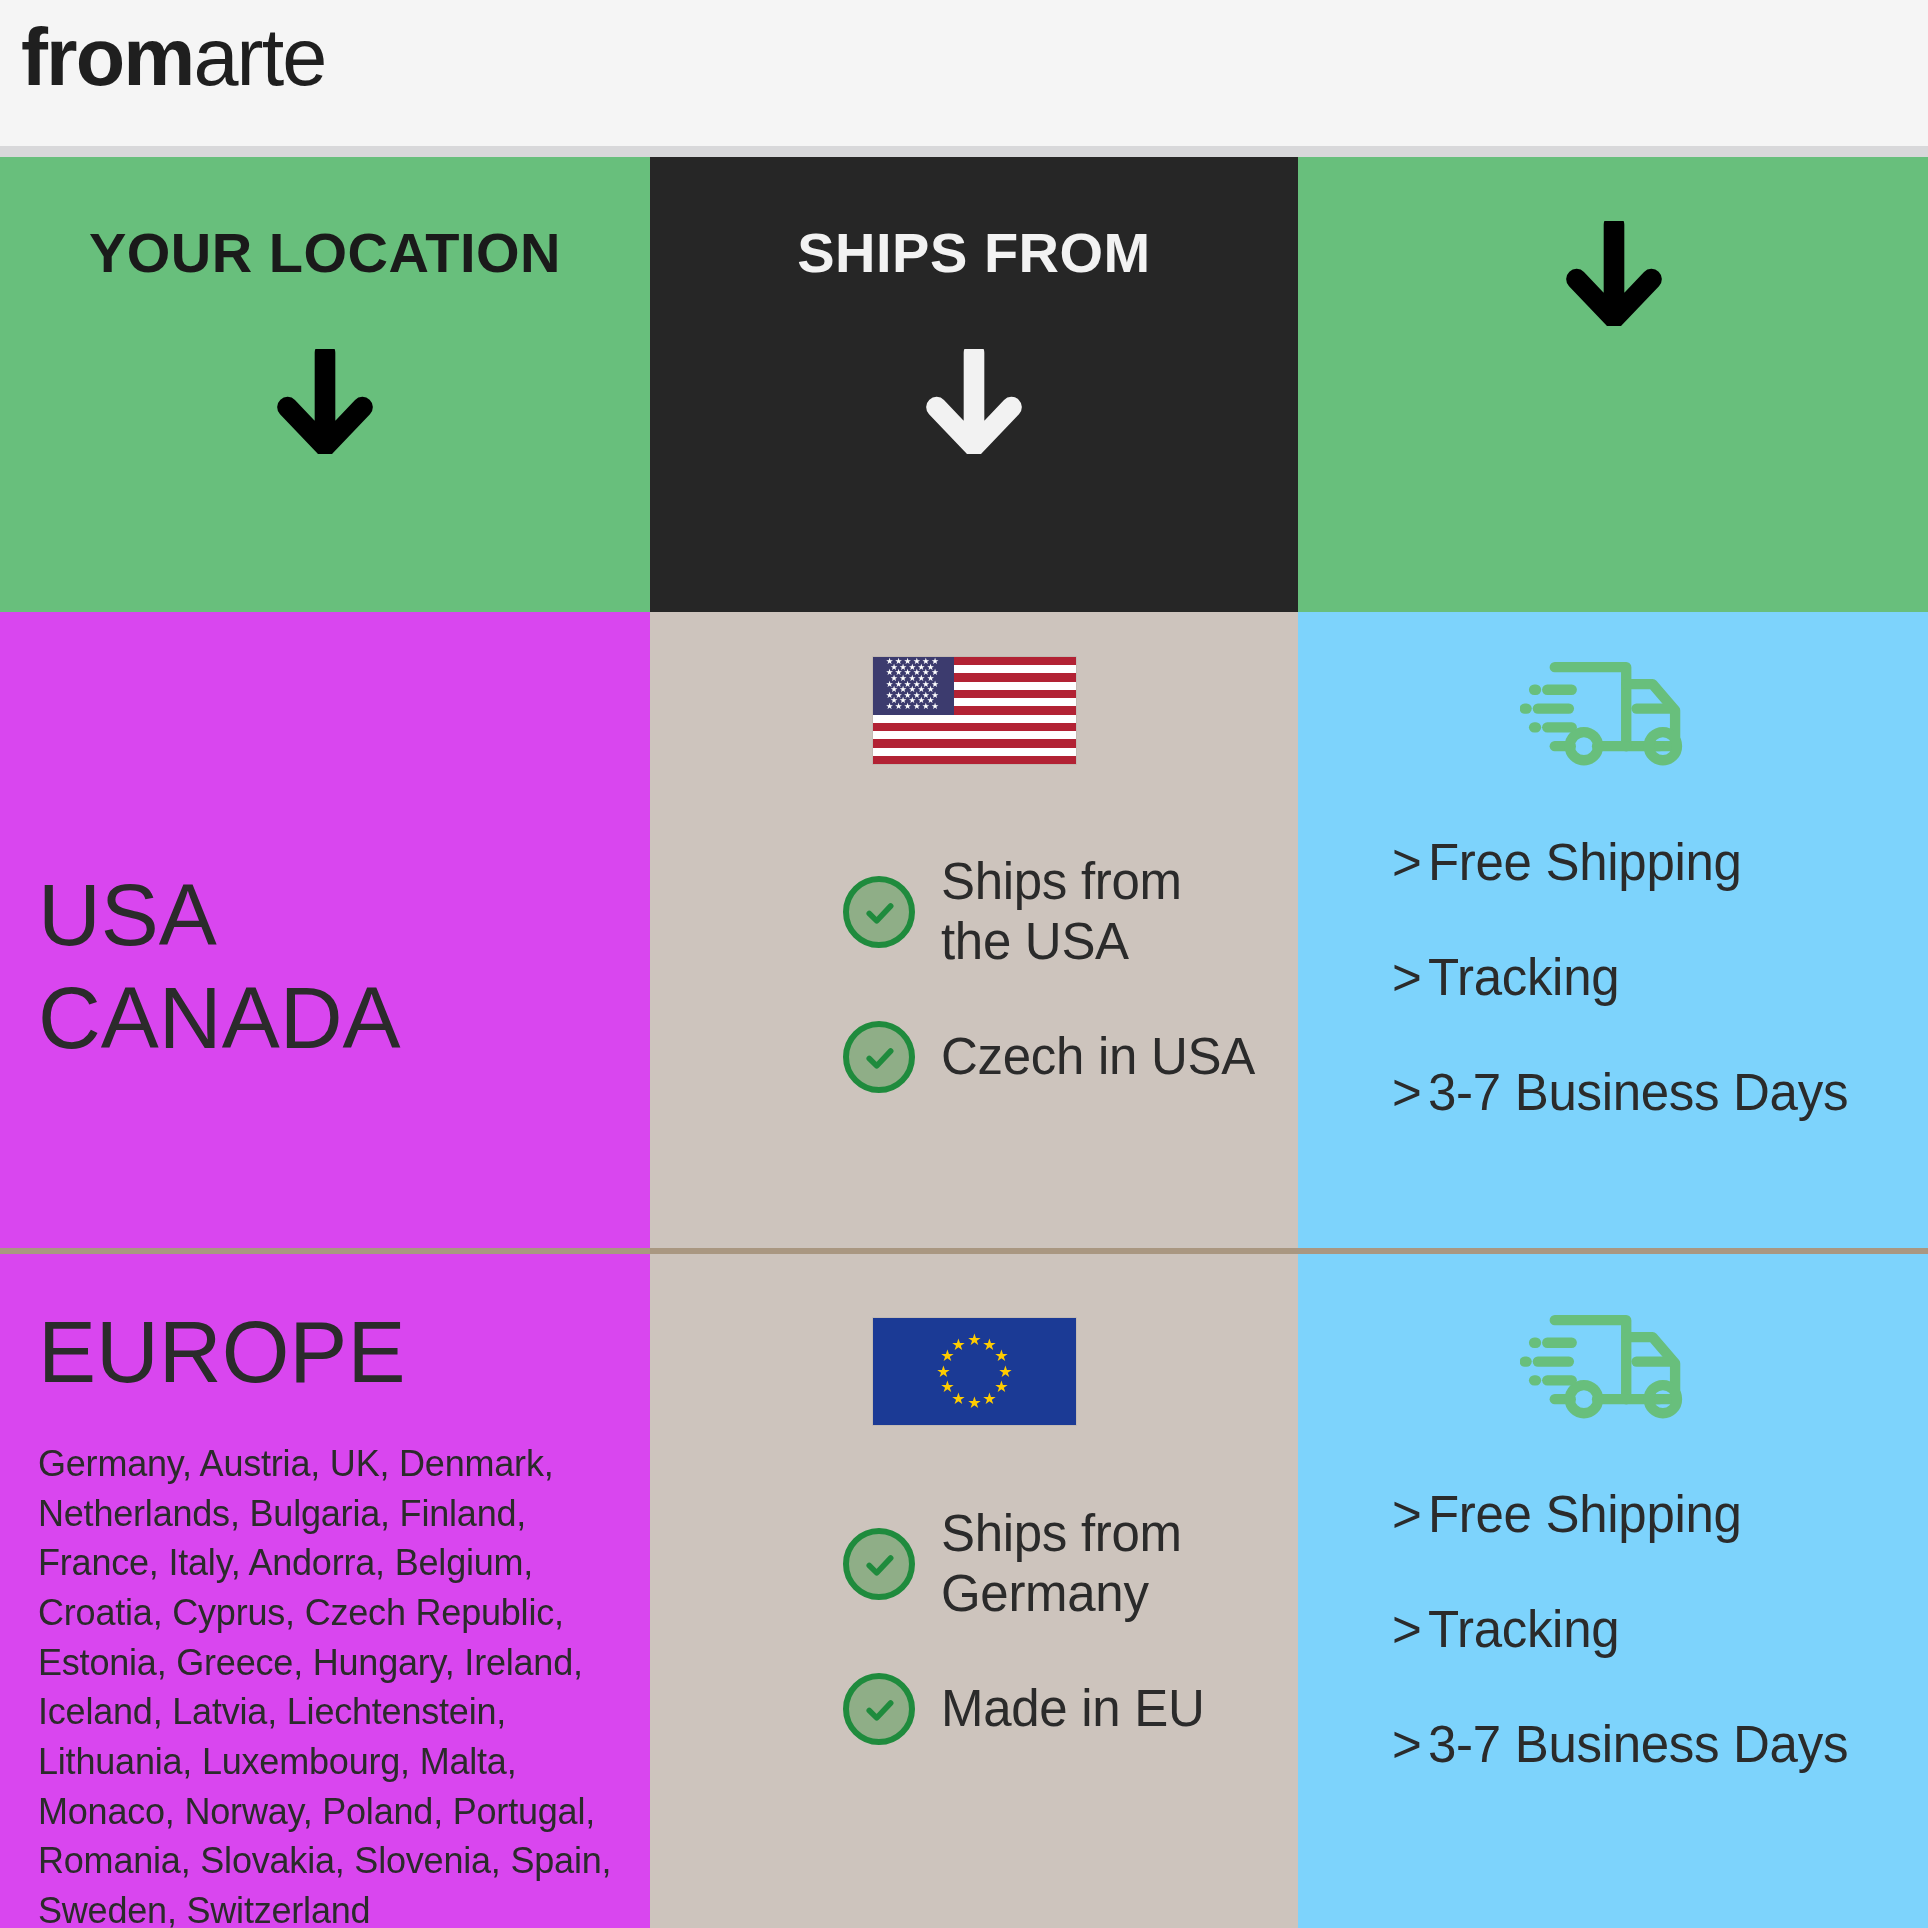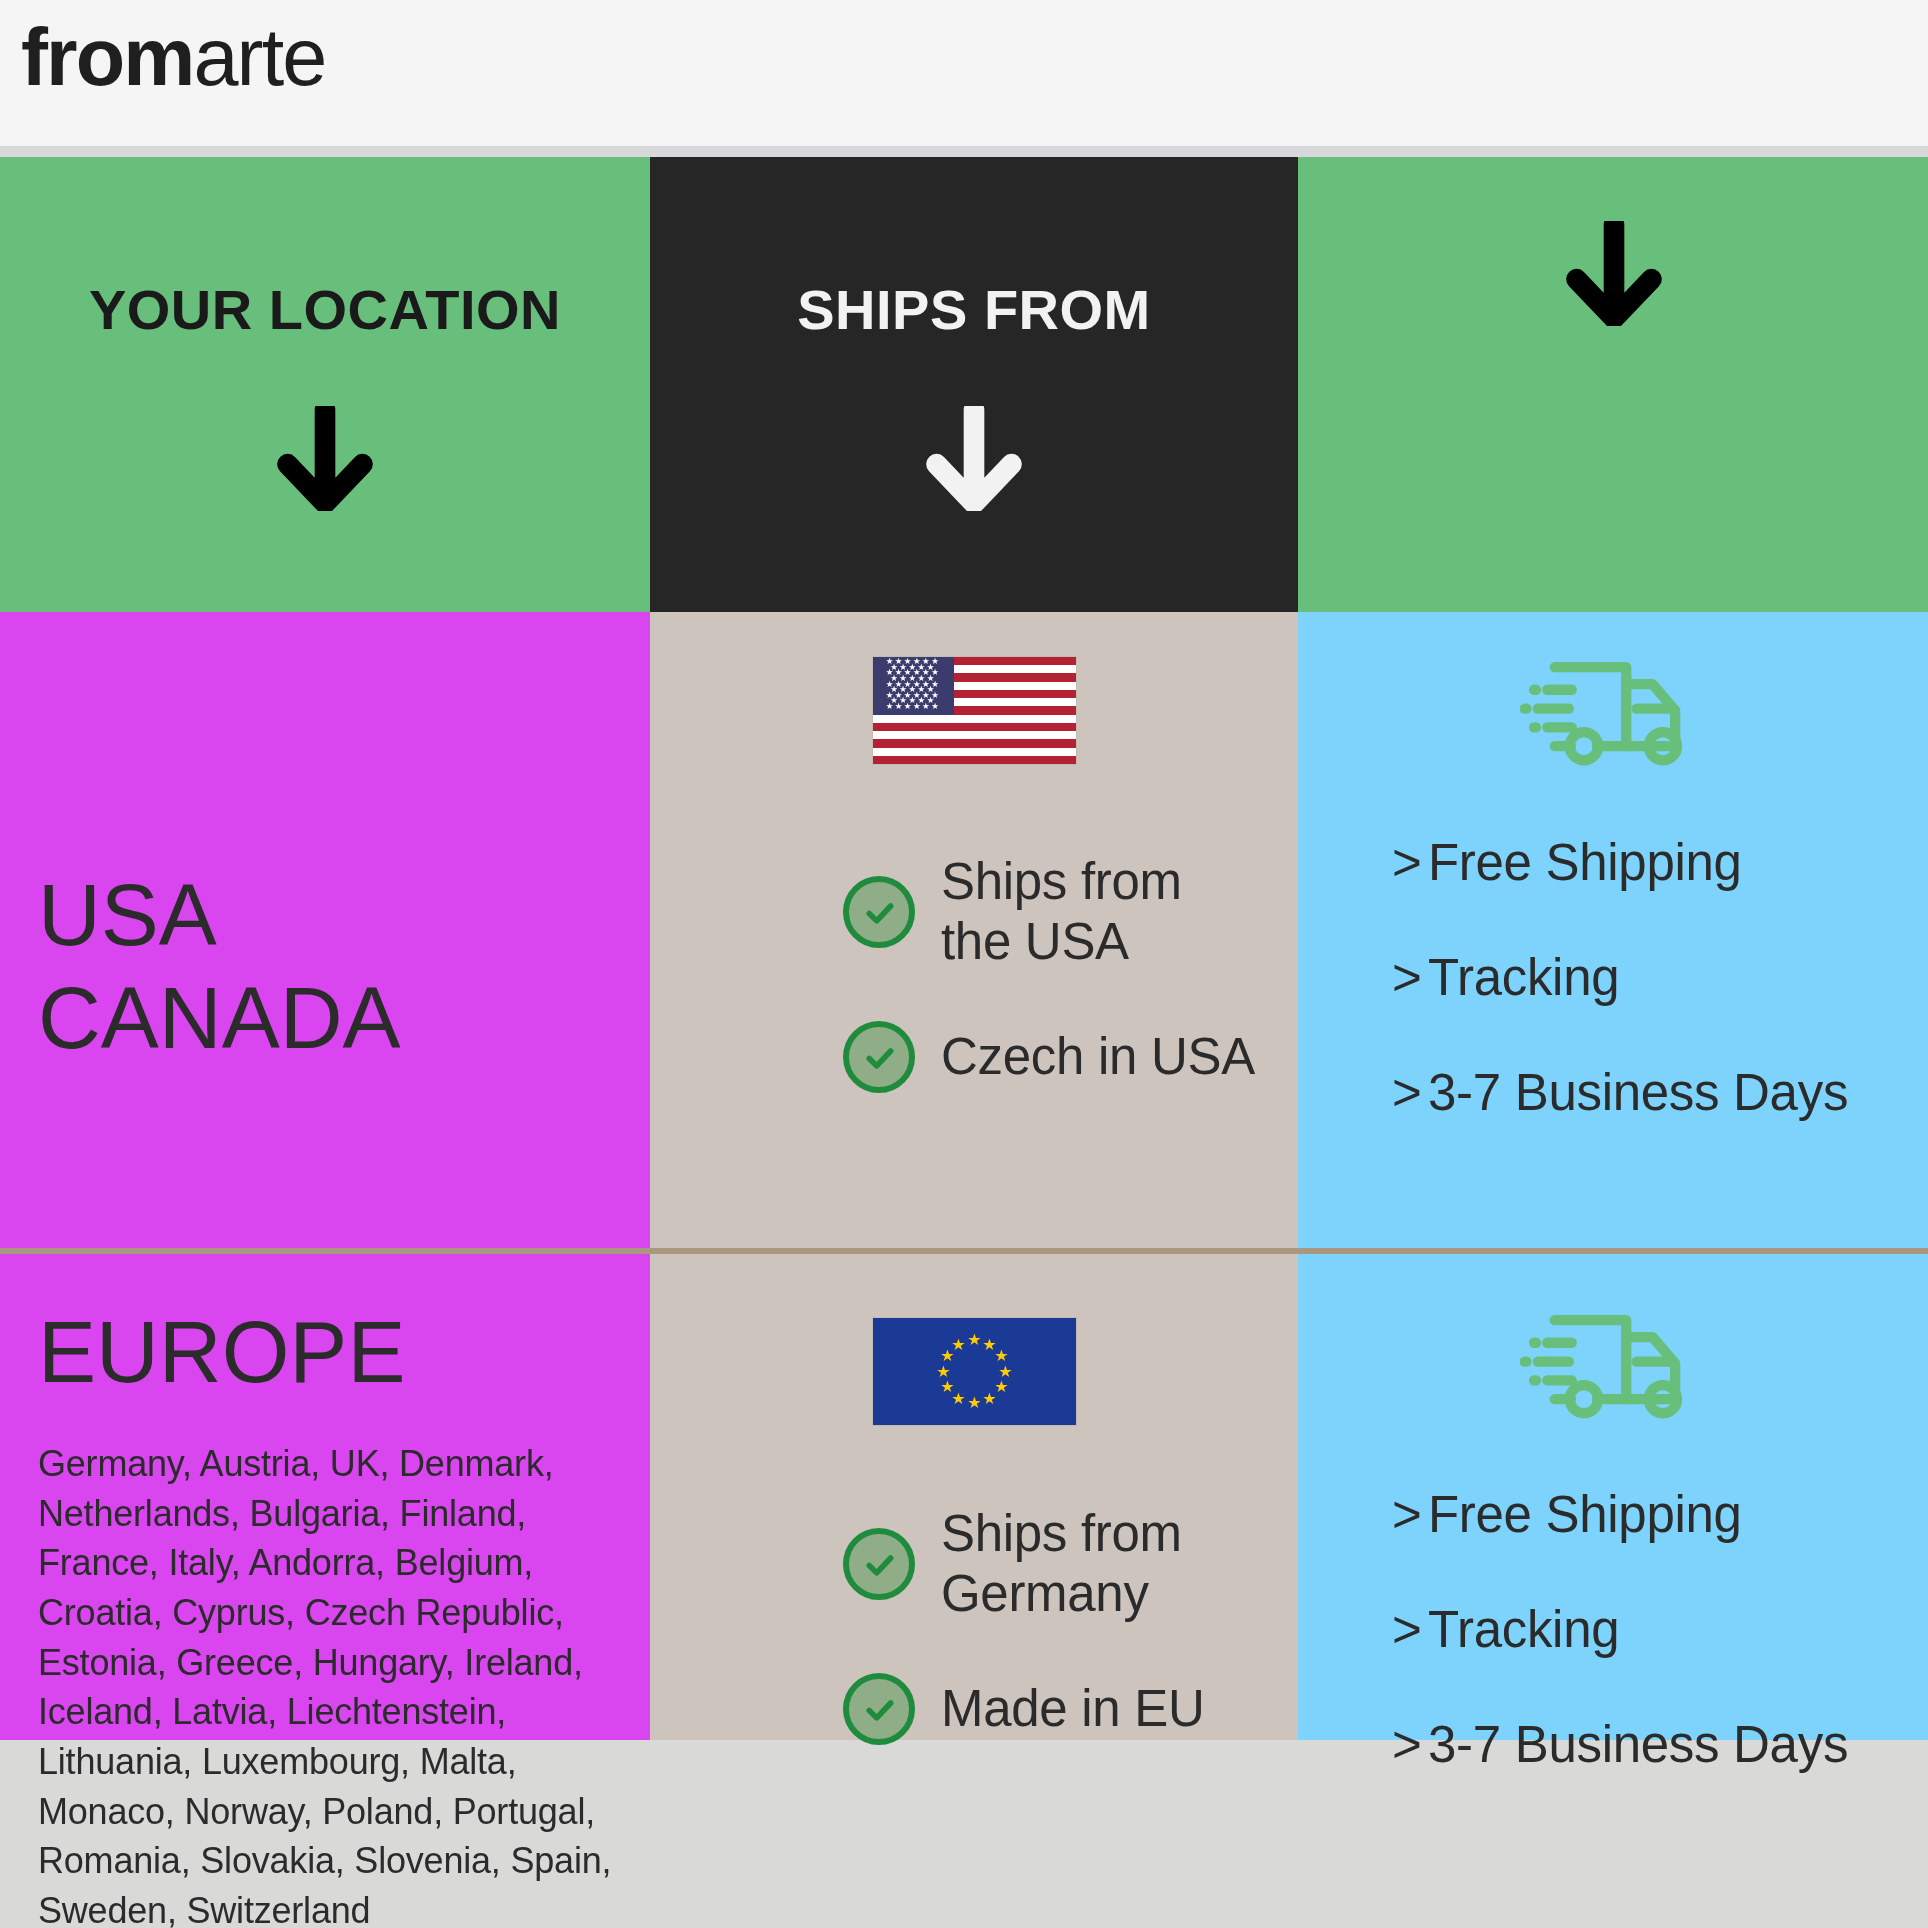"YOUR LOCATION" .band-title { margin-top: 120px -> 63px }
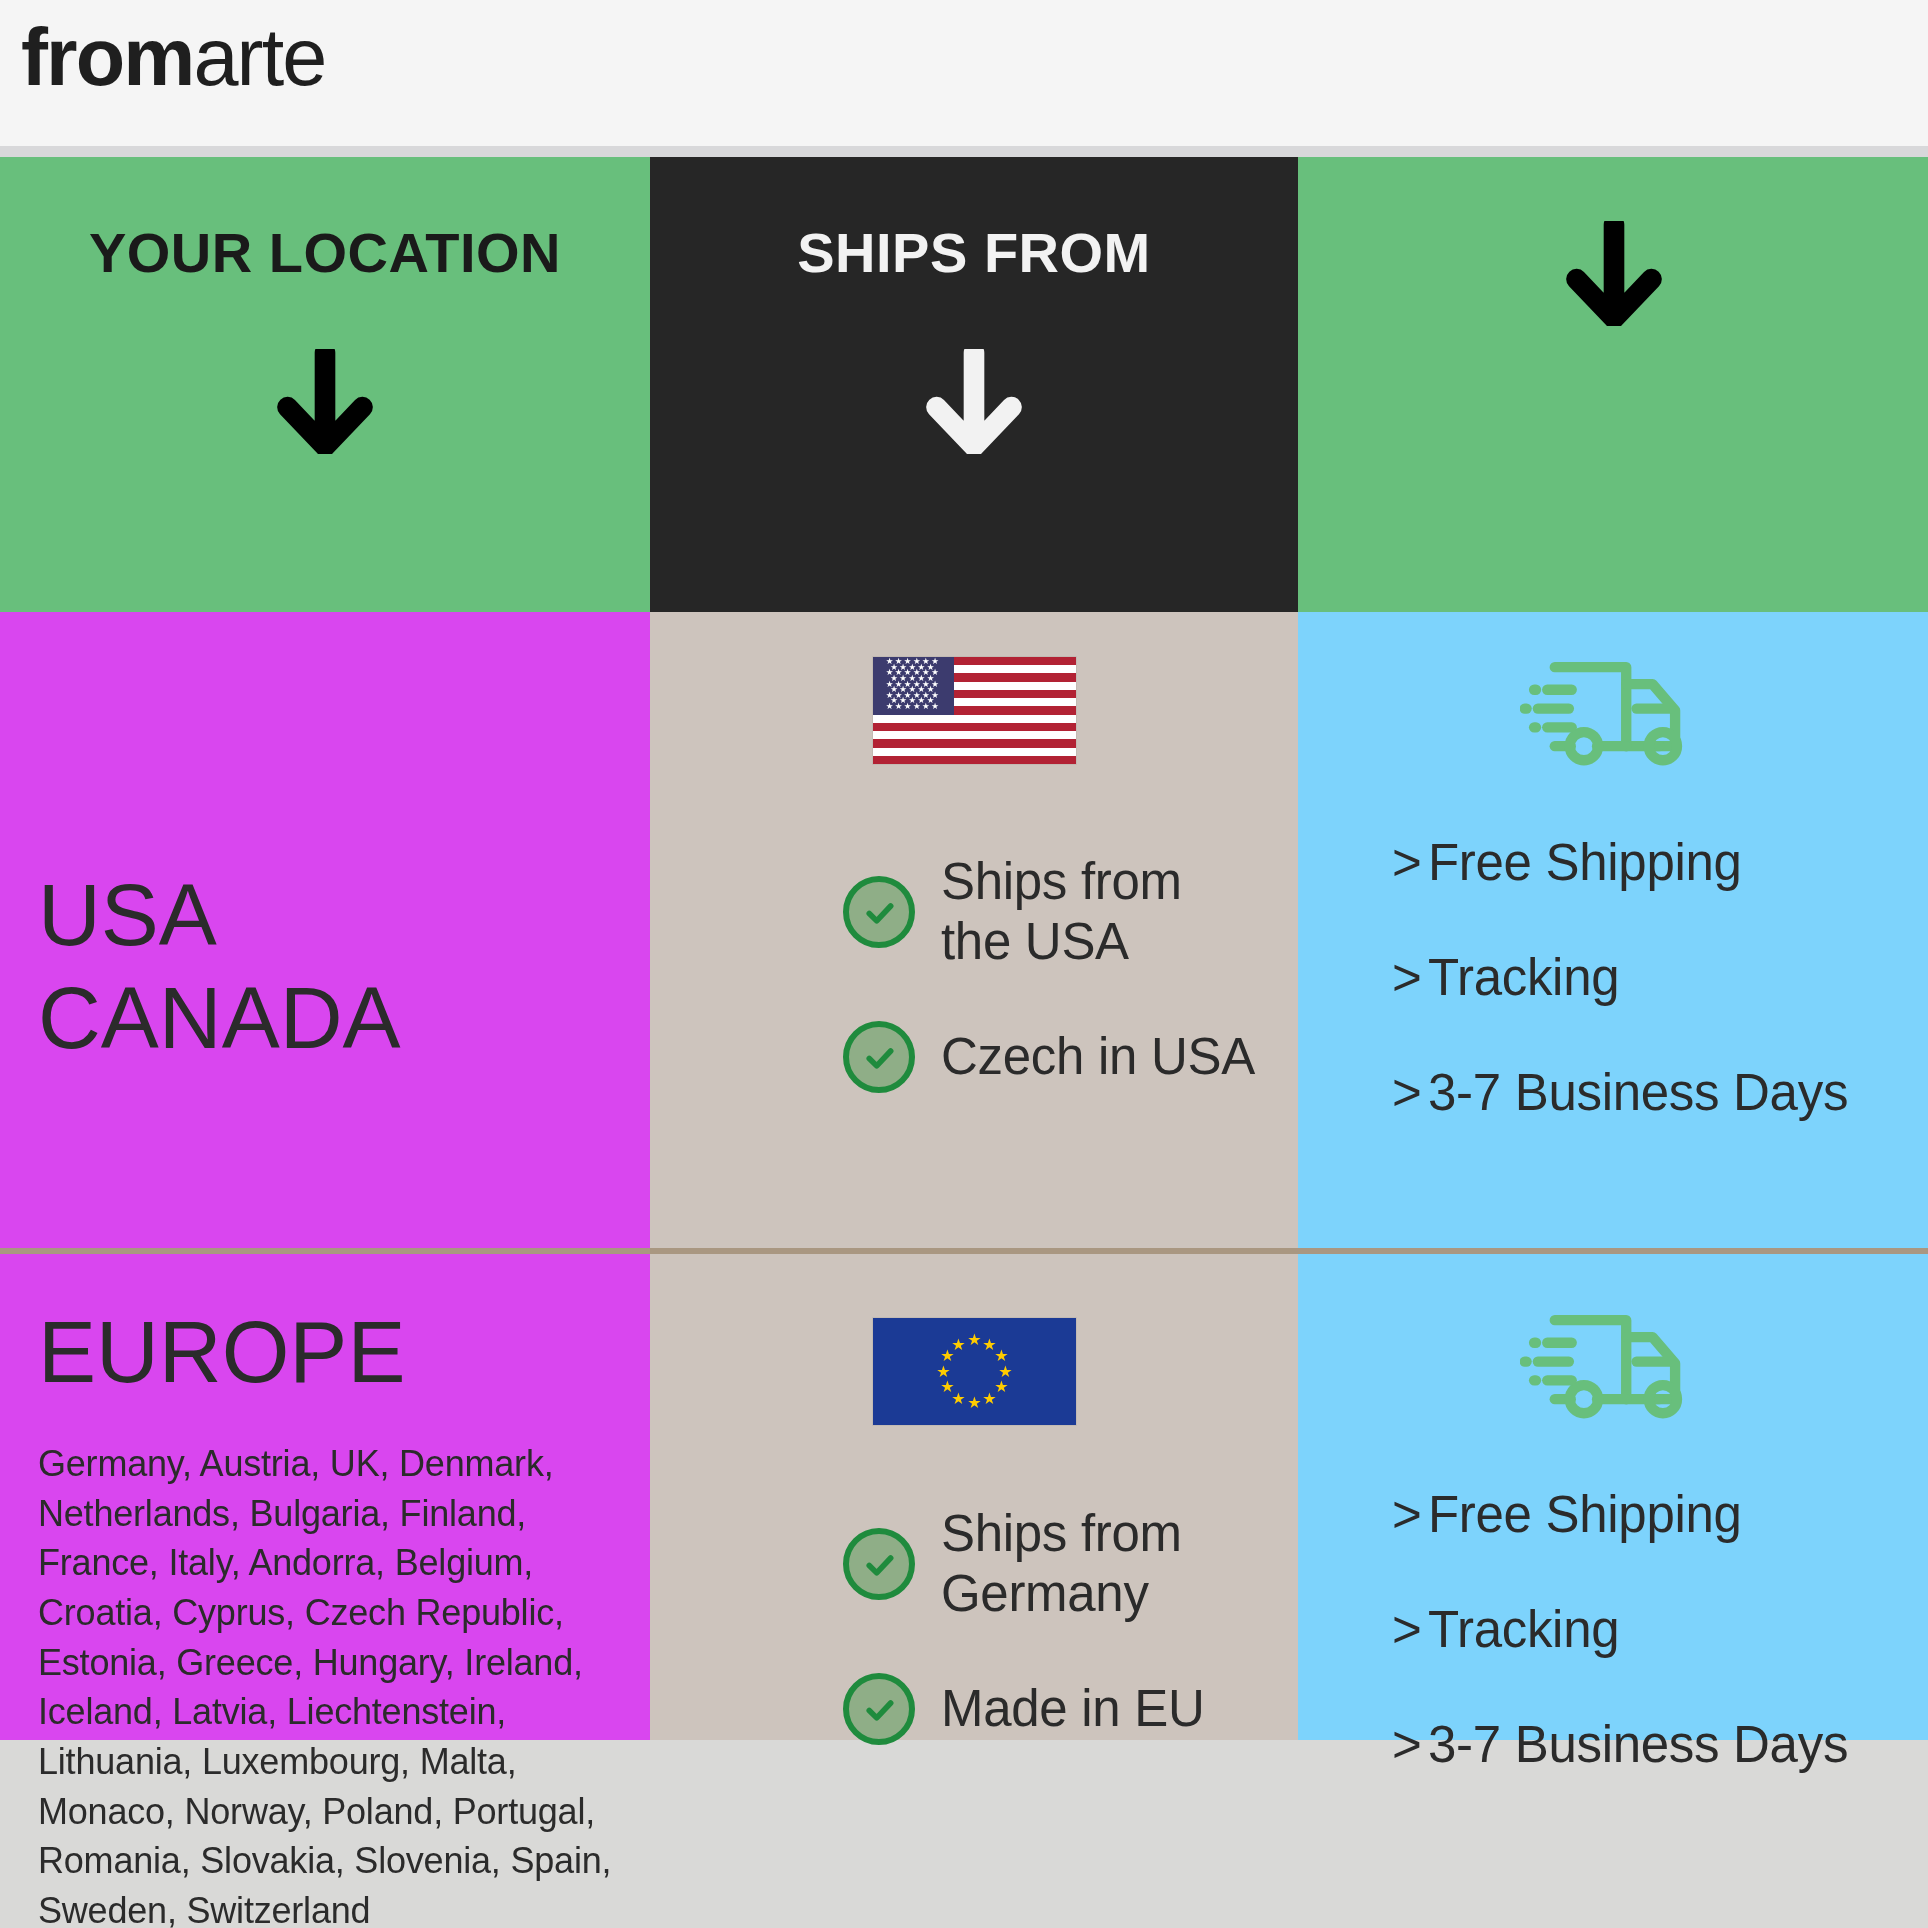"EUROPE" .row2 { height: 486px -> 674px }
